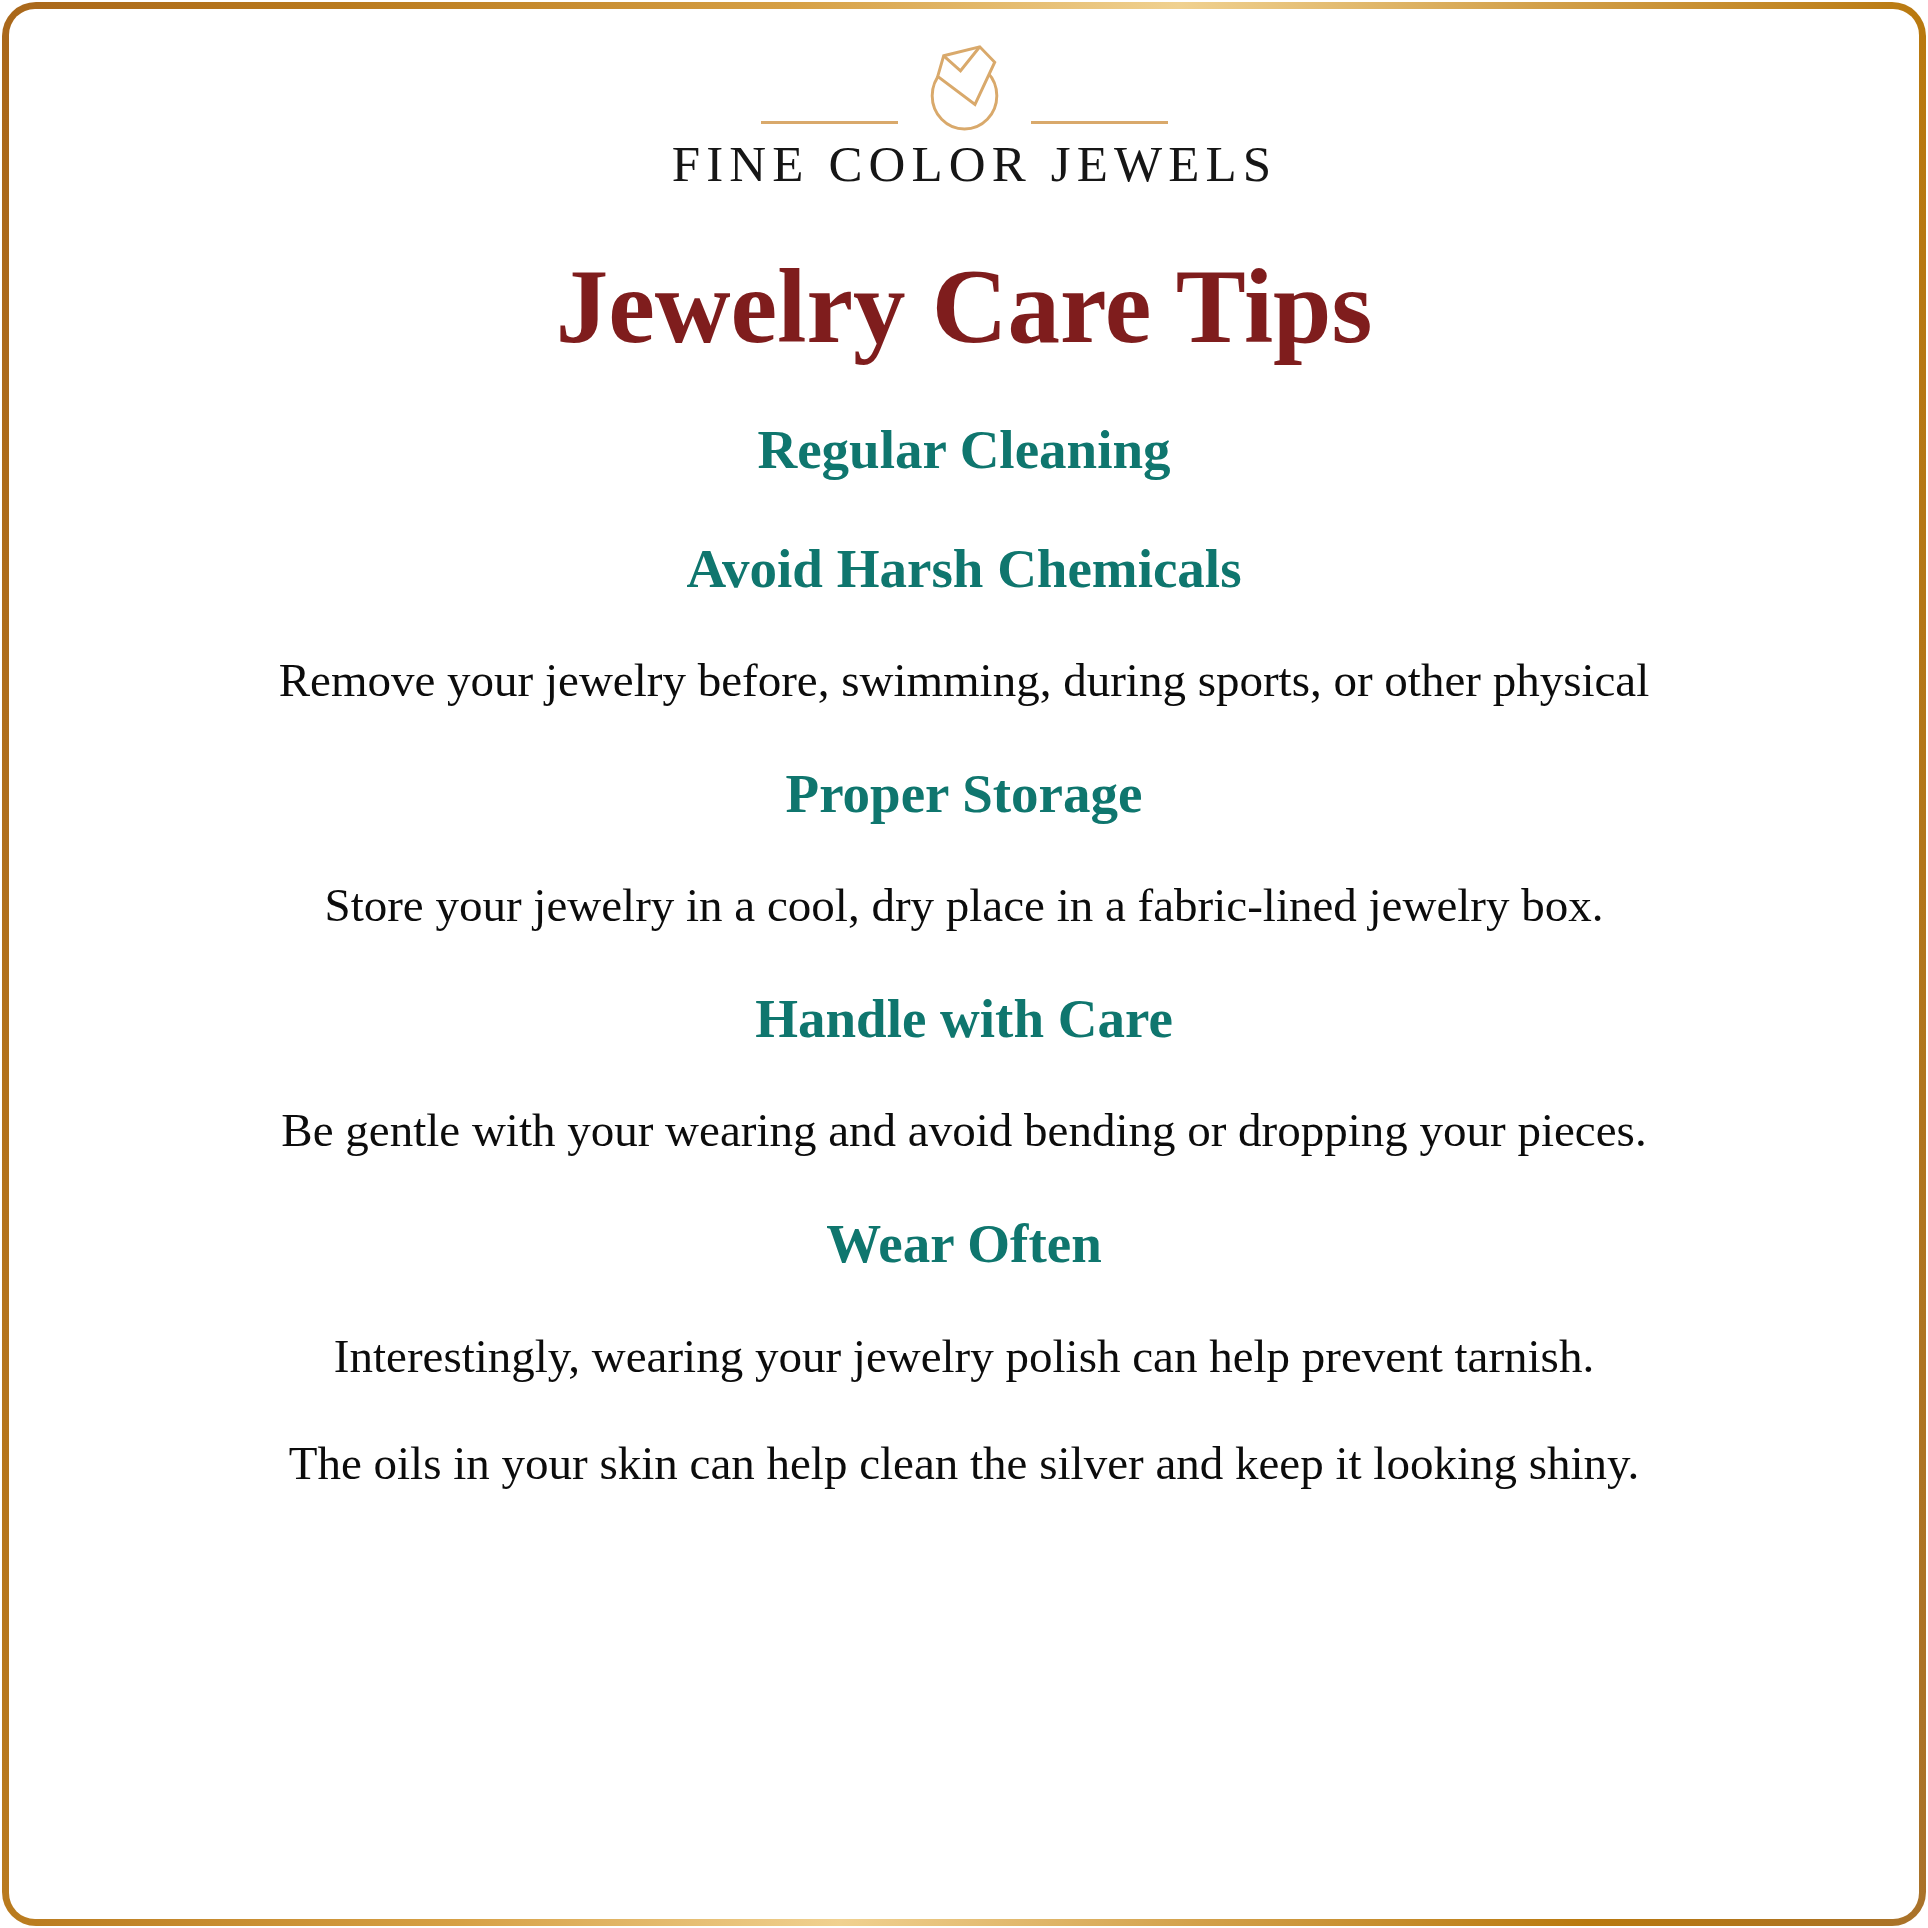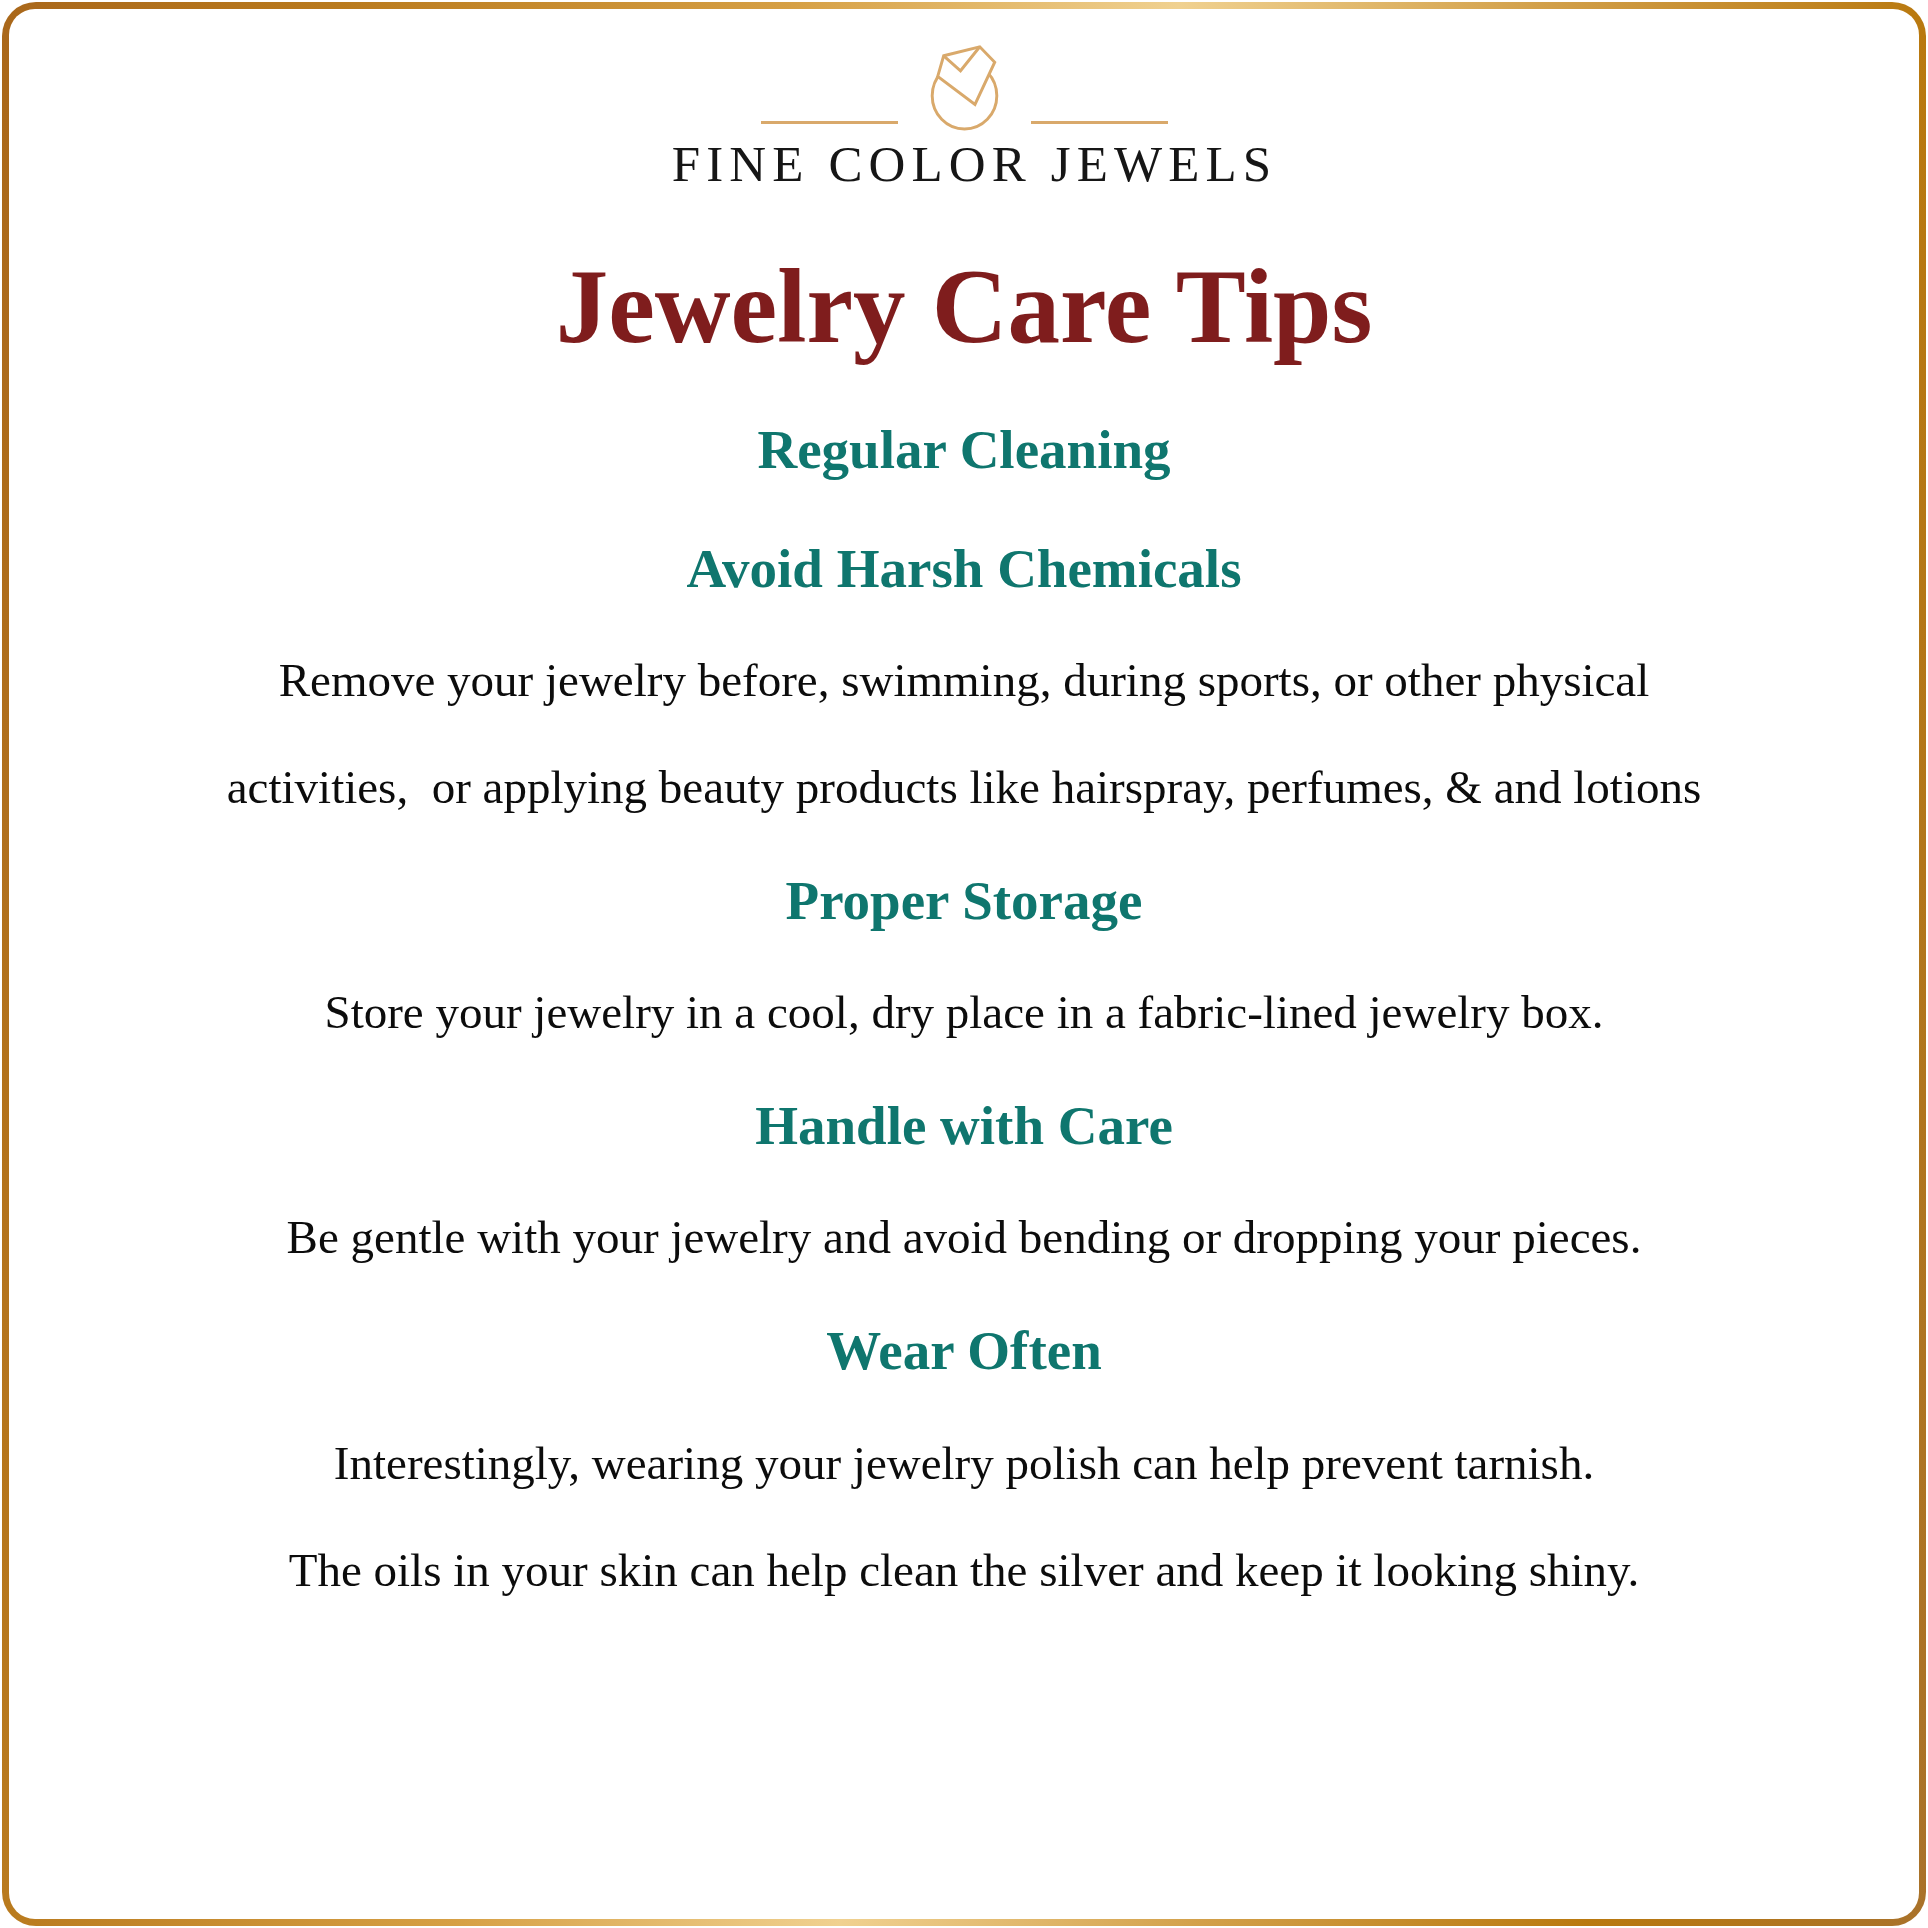"activities, or applying beauty products" p.body-line { html: <p>activities, or applying beauty products like hairspray, perfumes, &amp; and lotions</p> -> none }
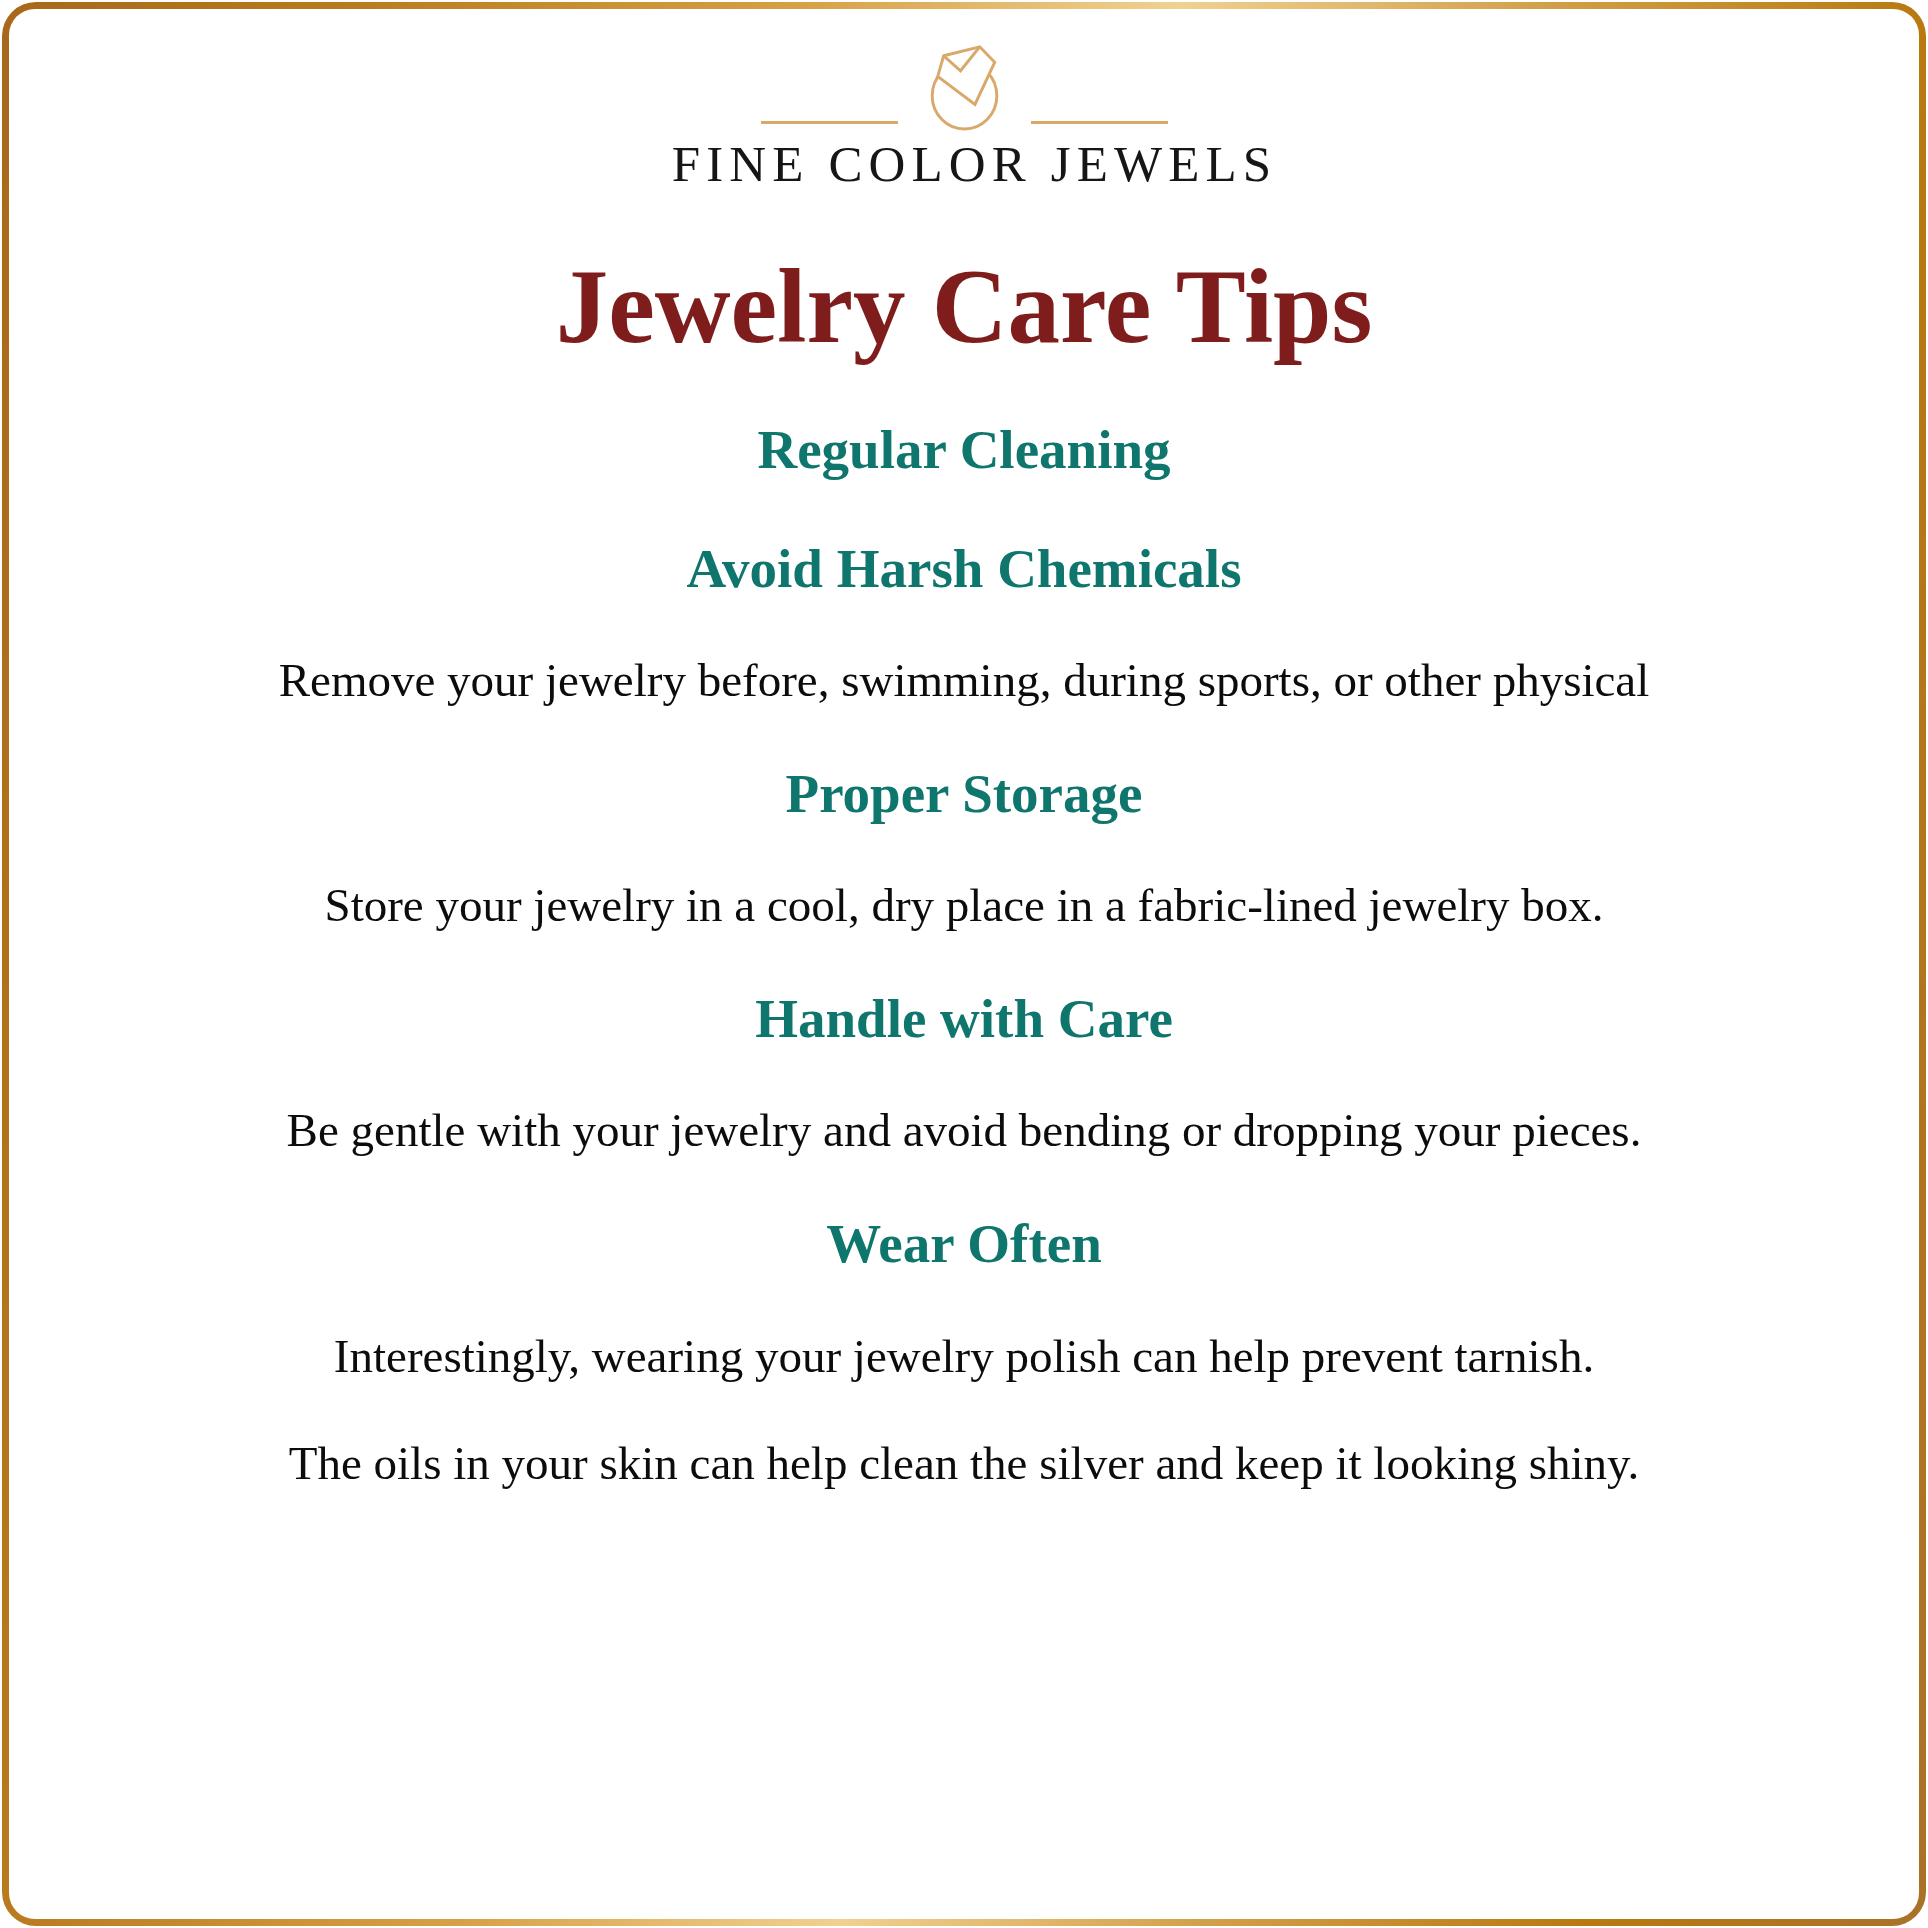"Be gentle with your jewelry" p.body-line { text: jewelry -> wearing }
